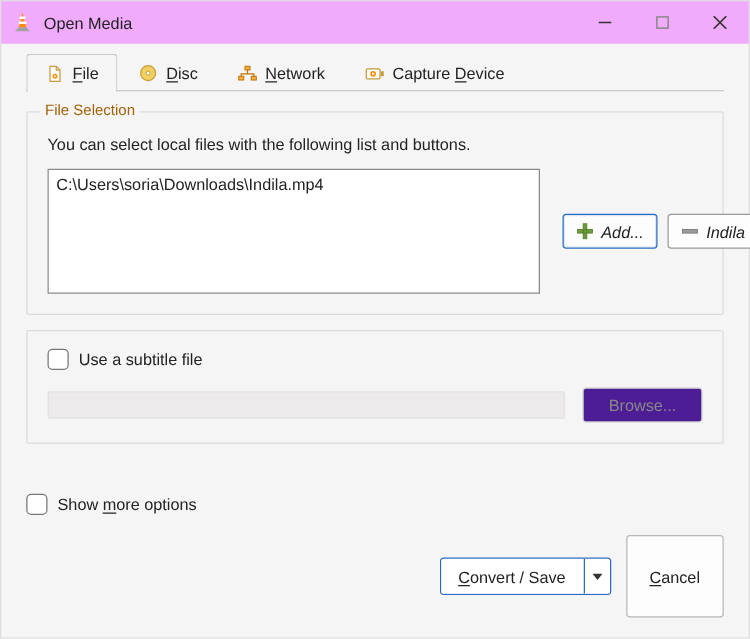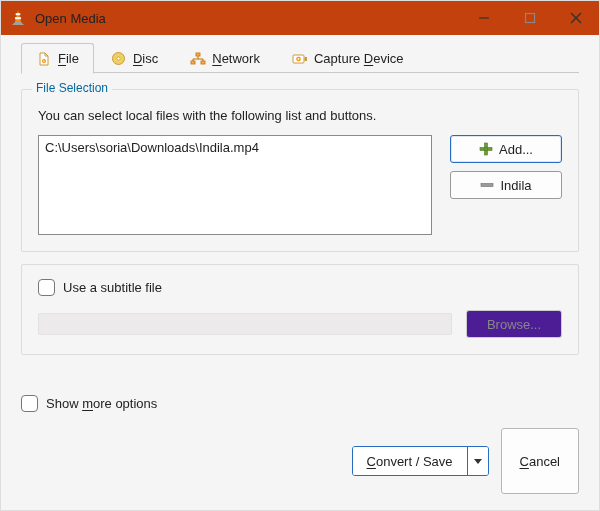"Open Media" .titlebar { background: #c2410c -> #f0abfc }
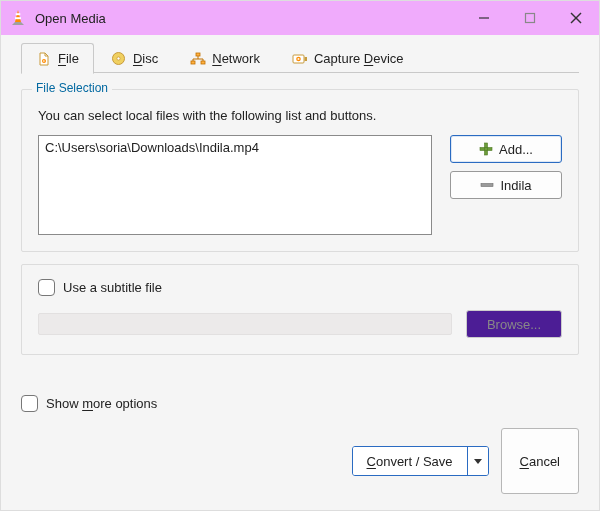"File Selection" .group > .legend { color: #0369a1 -> #a16207 }
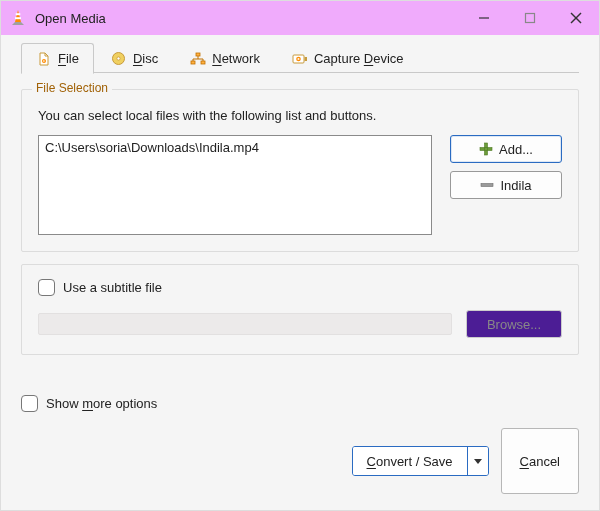"C:\Users\soria\Downloads\Indila.mp4" .fs-row { align-items: flex-start -> center }
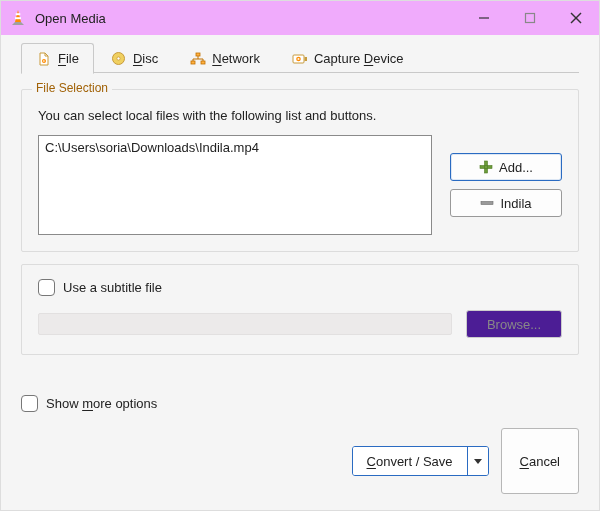"Add..." .btn-col { flex-direction: column -> row; font-style: none -> italic }
